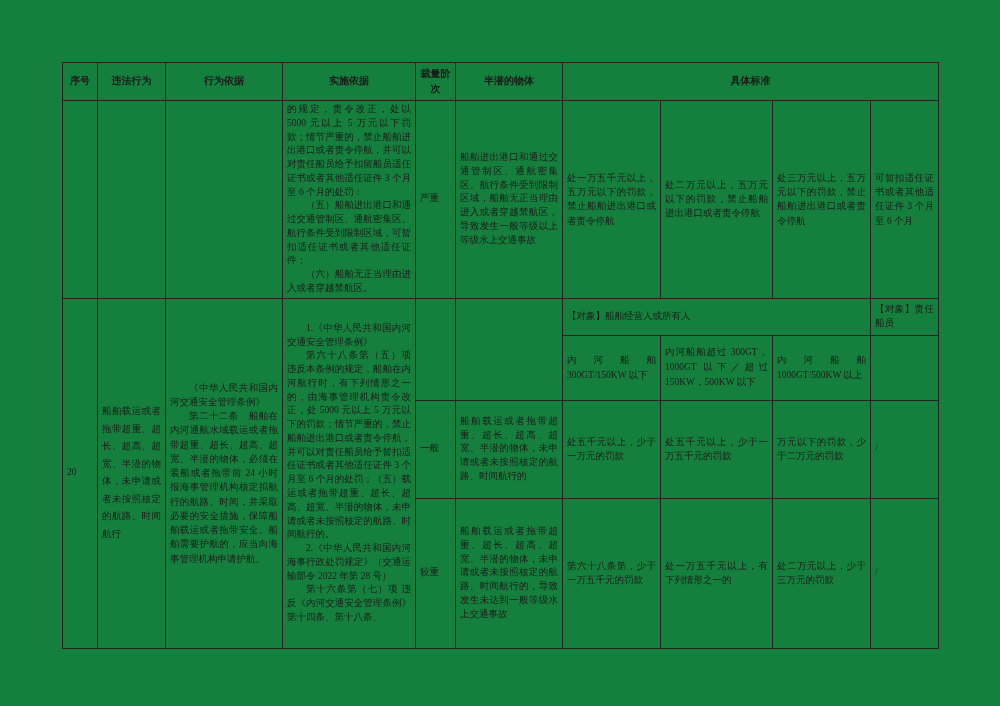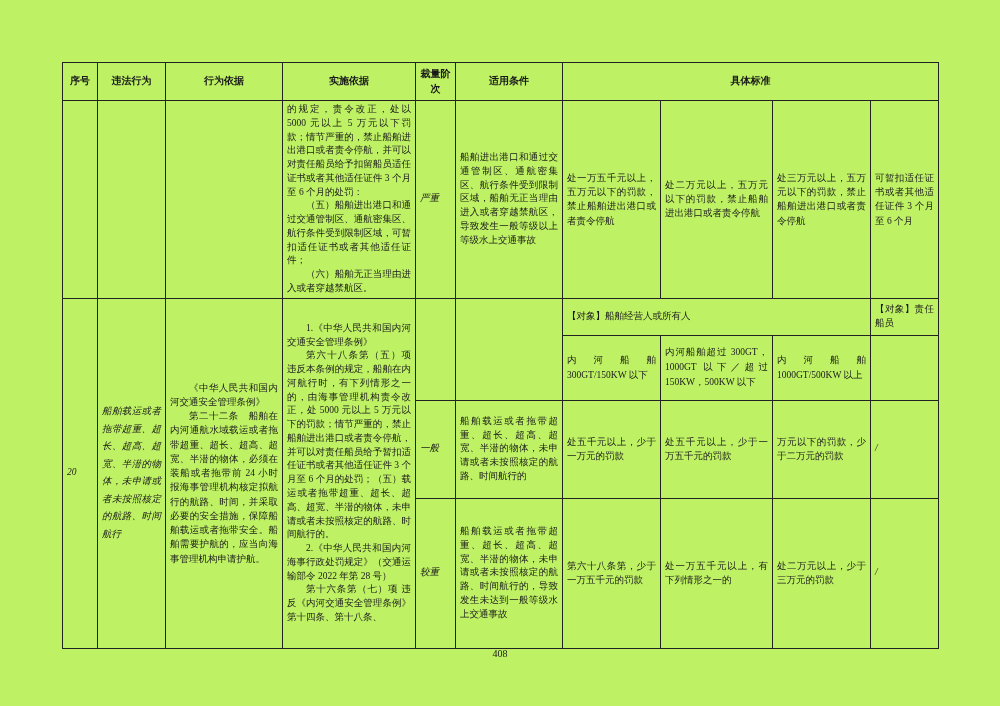"序号" .page { background: #bef264 -> #15803d }
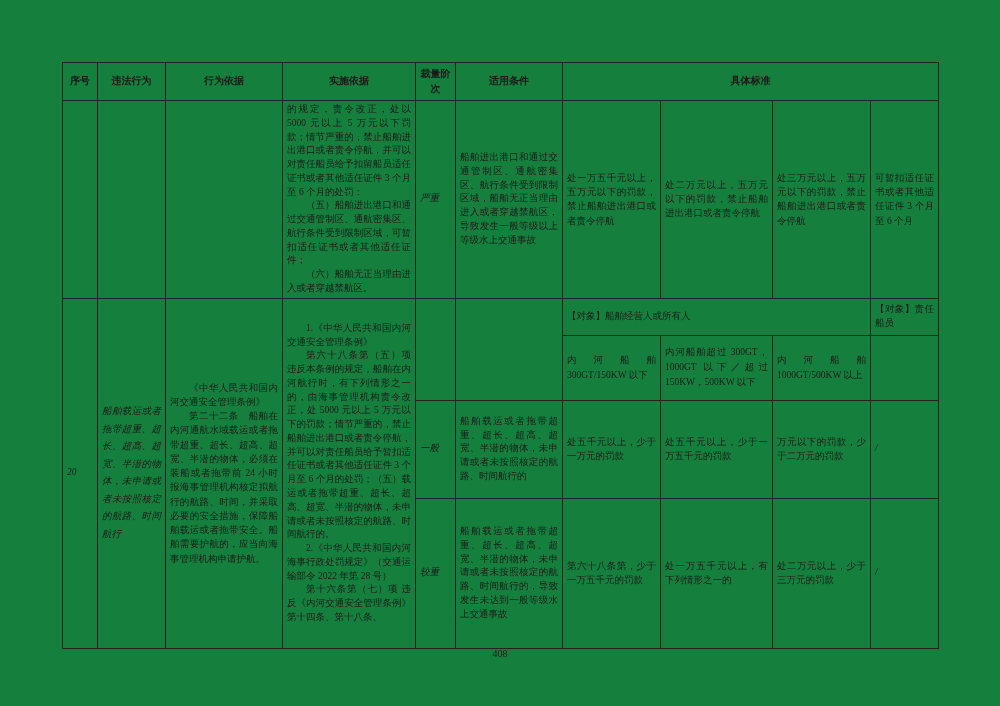"适用条件" th { text: 适用条件 -> 半潜的物体 }
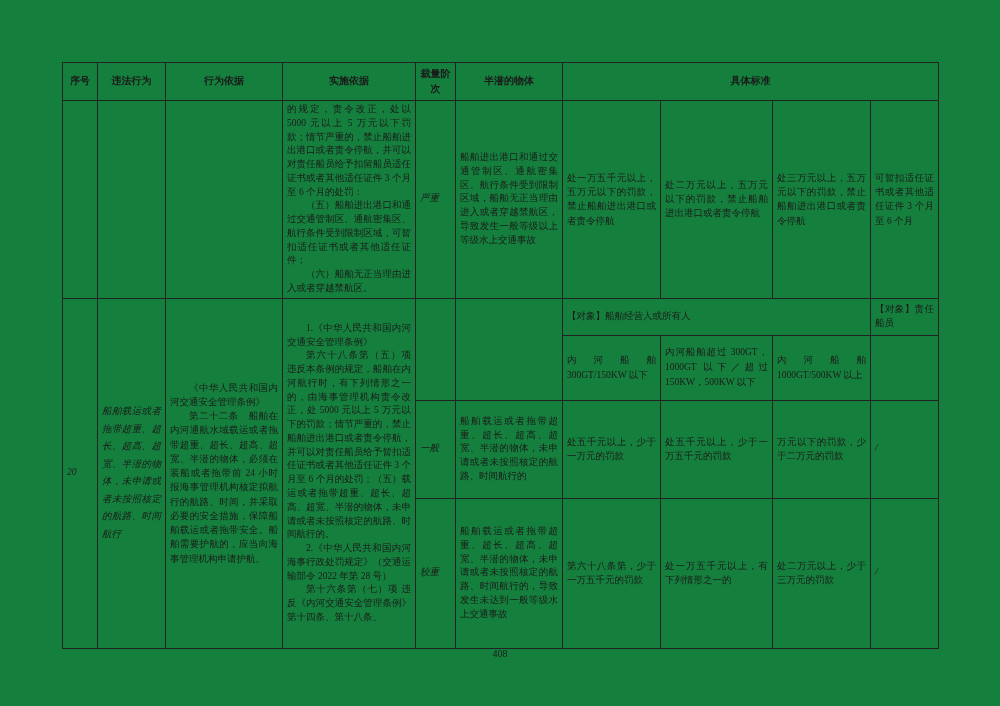"严重" .center { font-style: italic -> none }
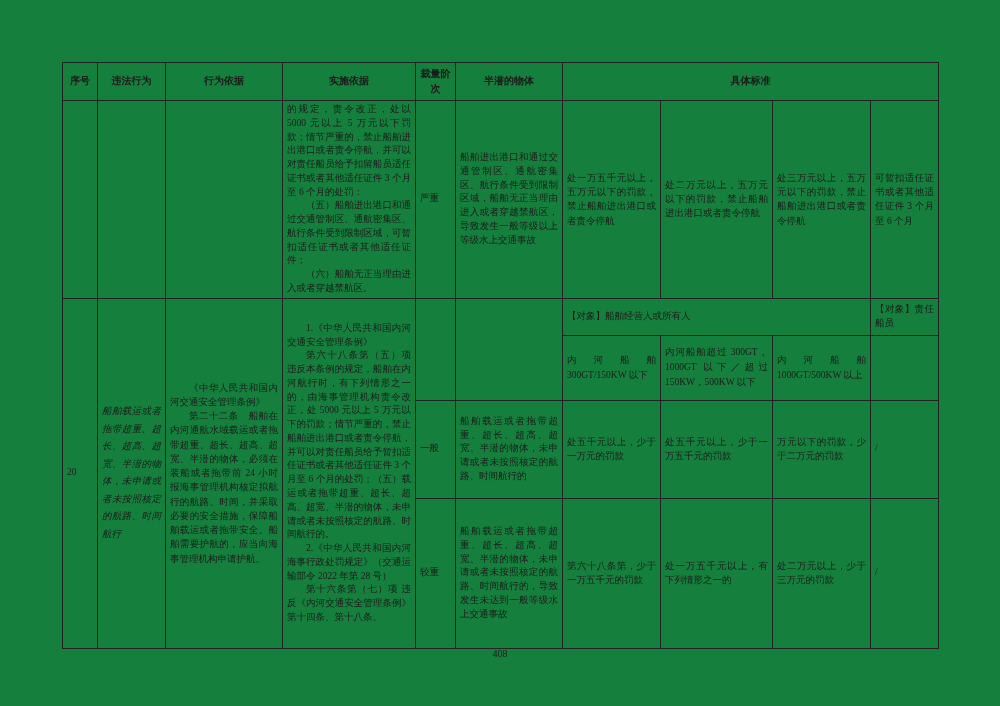"船舶载运或者拖带超重、超长、超高、超宽、半潜的物体，未申请或者未按照核定的航路、时间航行" .weifa-cell { font-style: italic -> none }
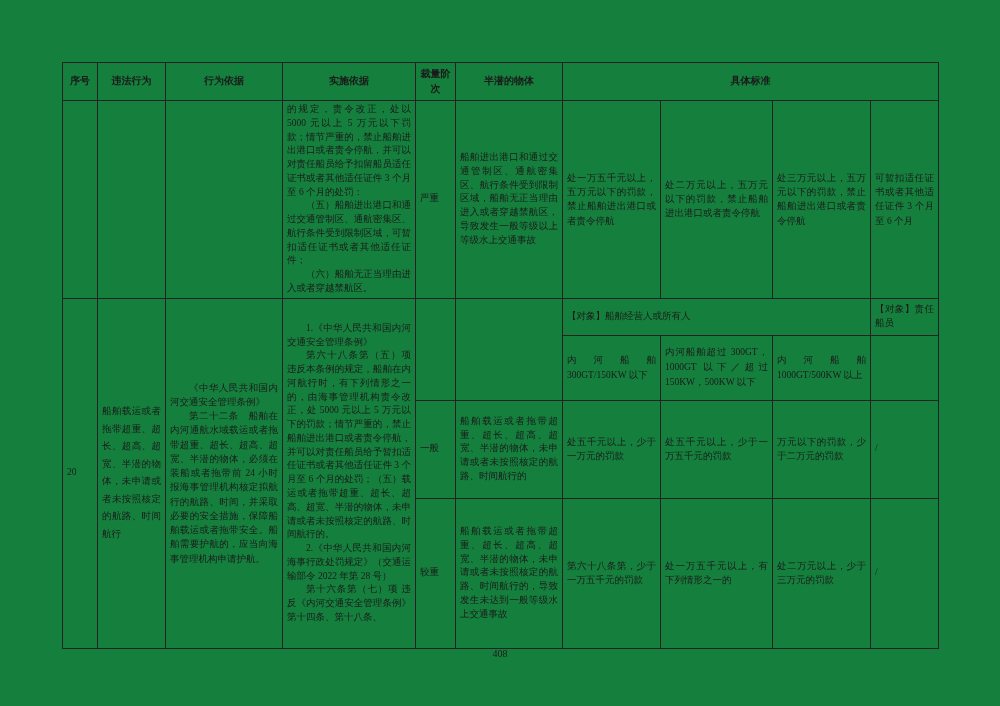"408" div.page-number { html: <div>408</div> -> none }
